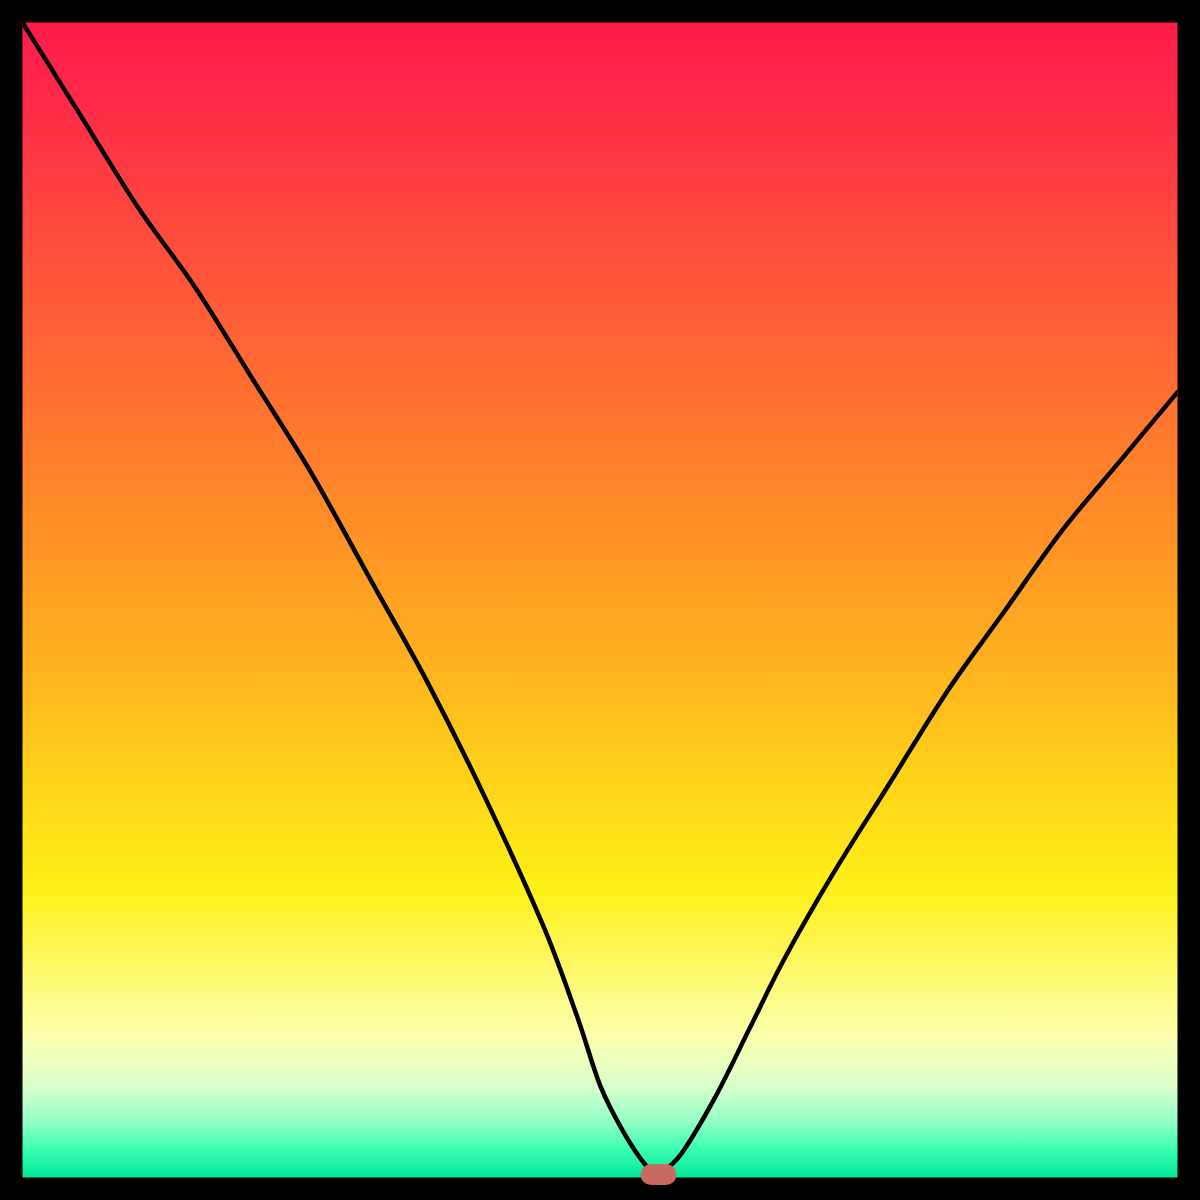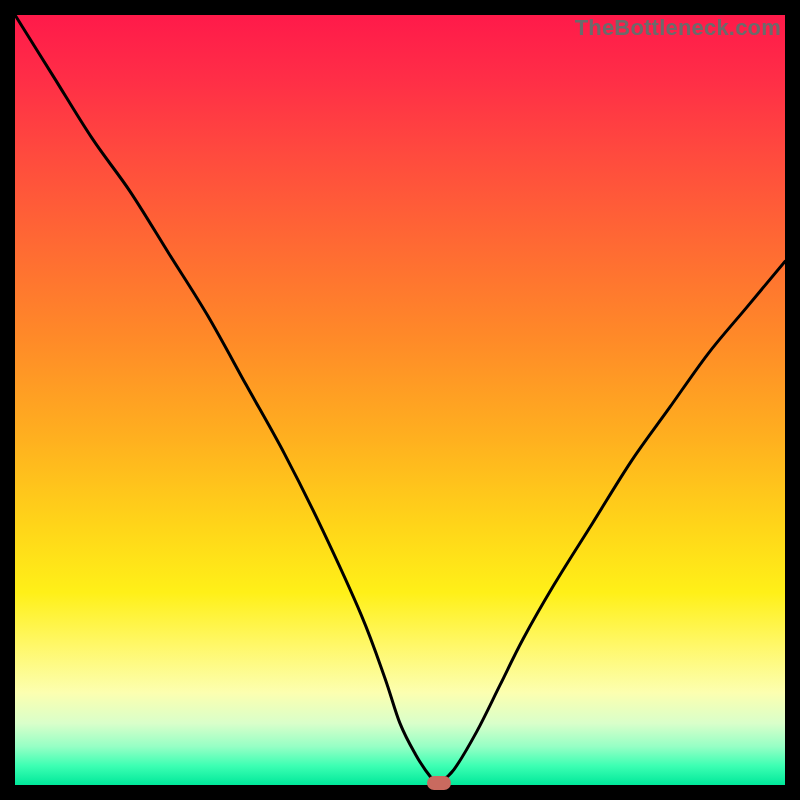"TheBottleneck.com" div.watermark { html: <div>TheBottleneck.com</div> -> none }
